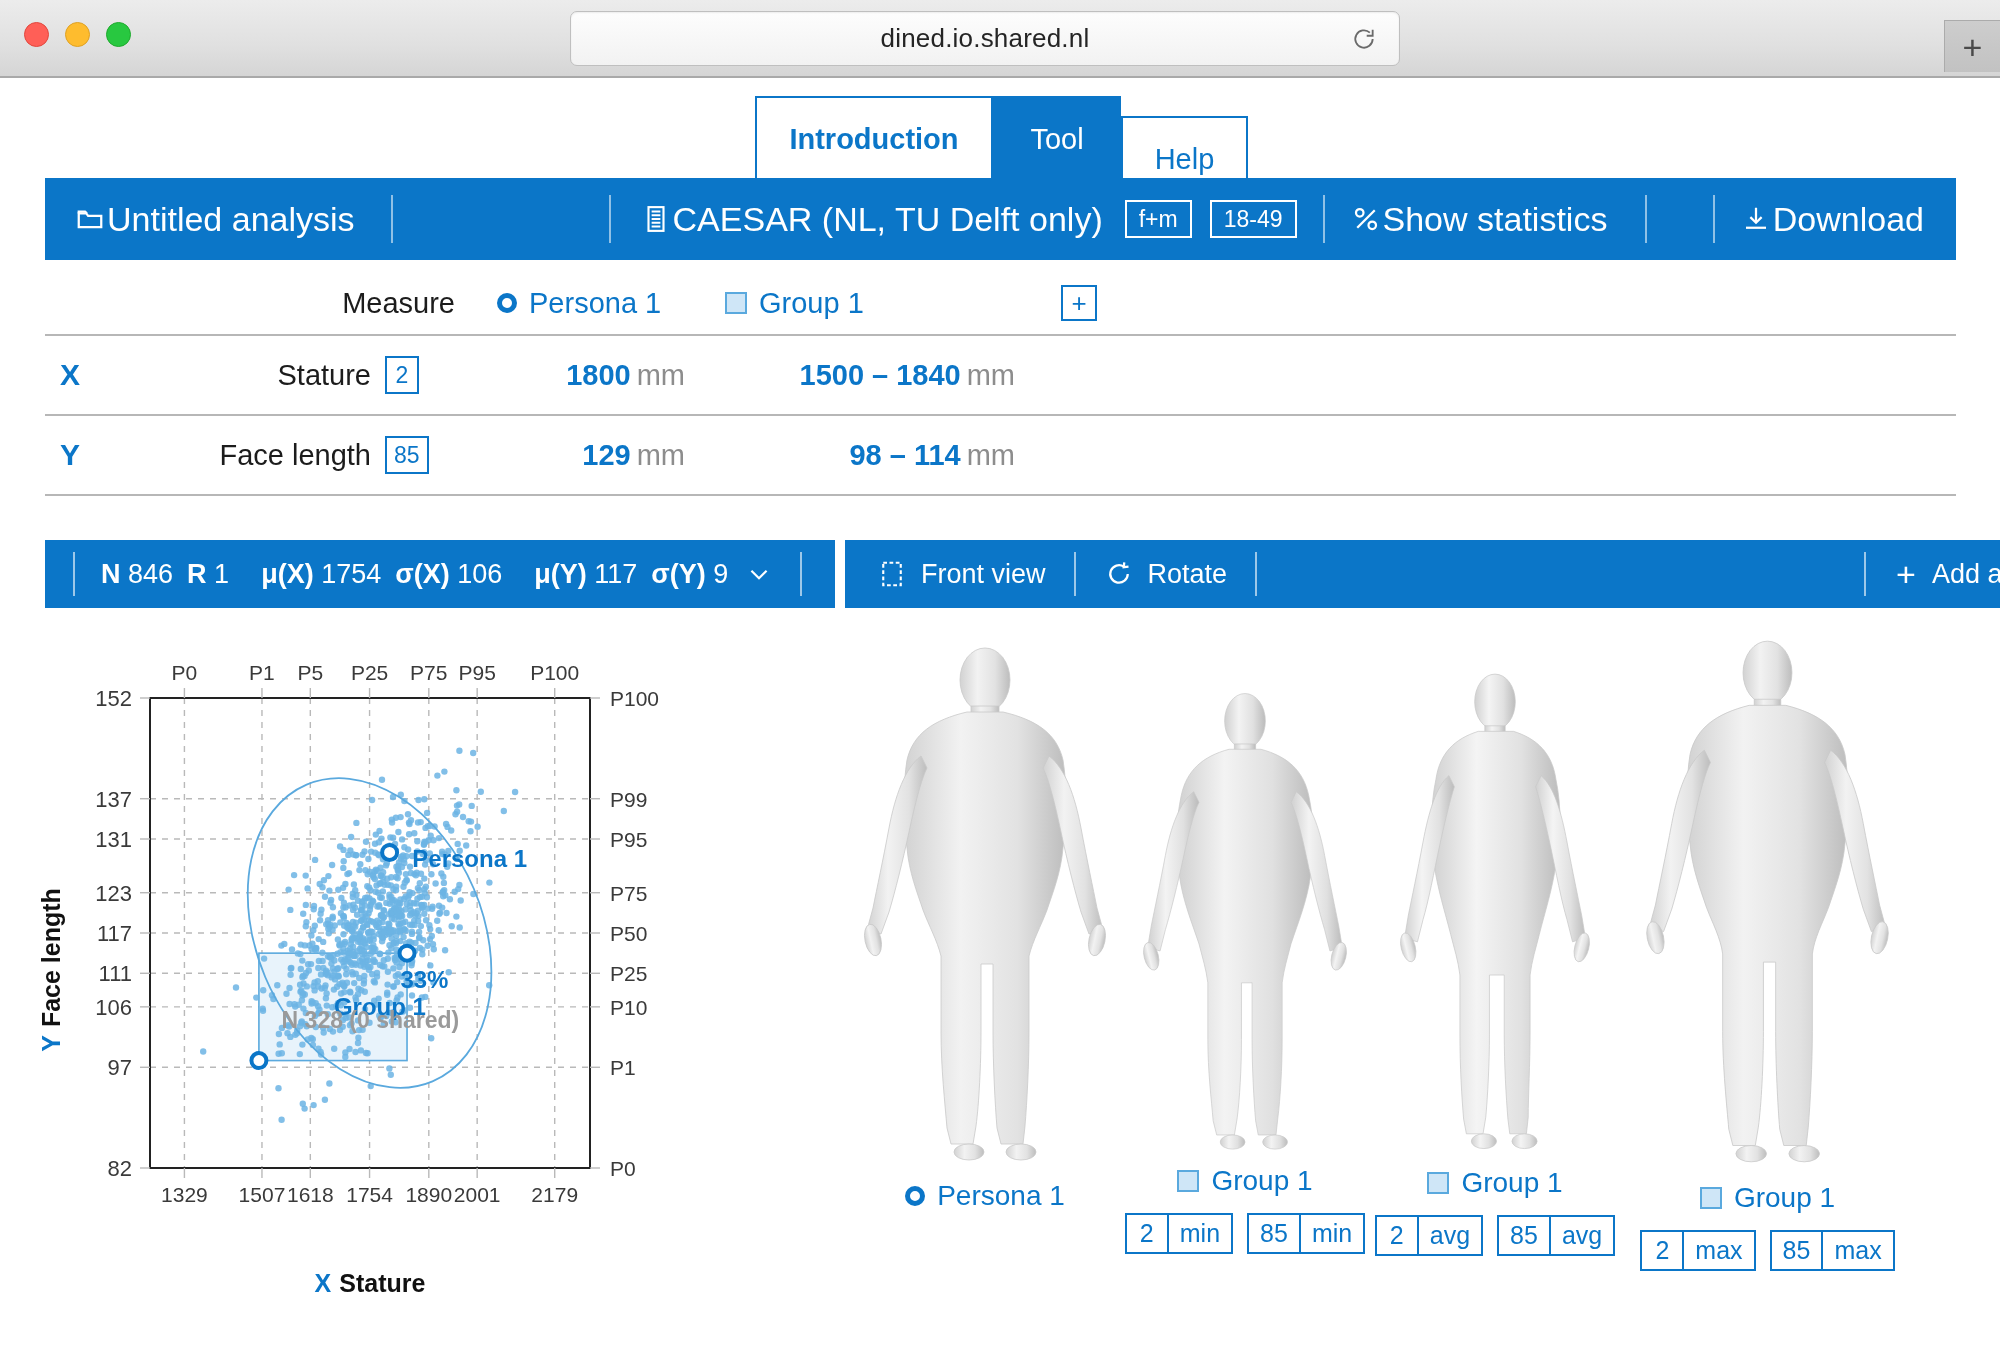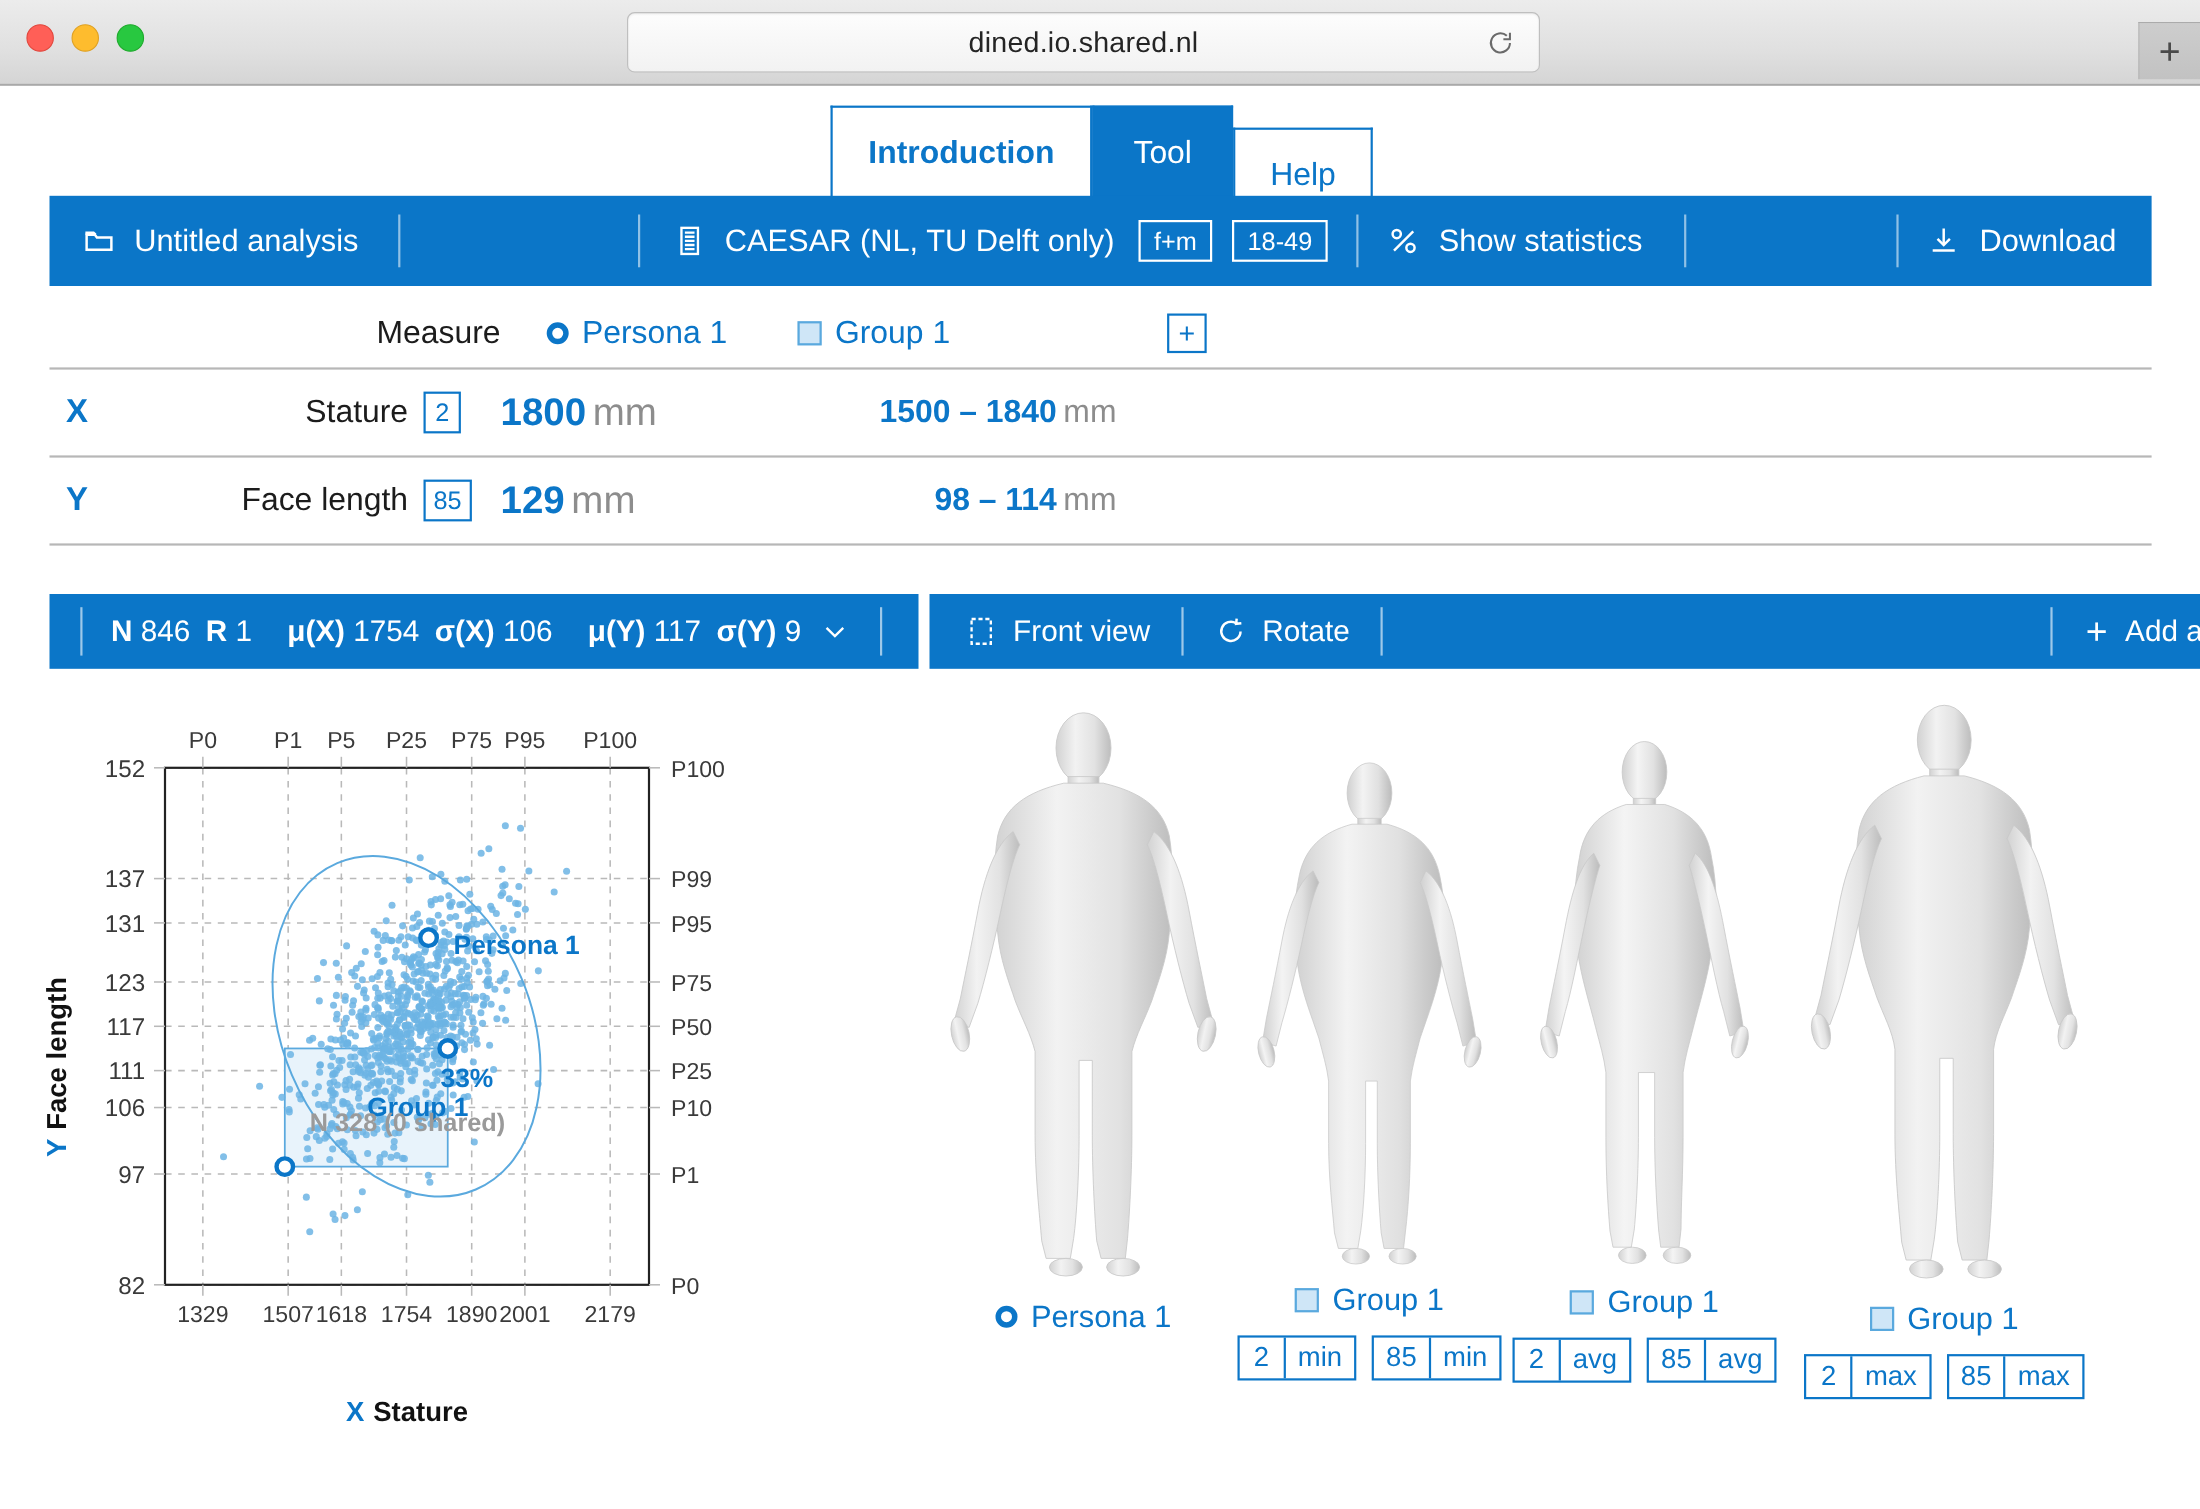"Untitled analysis" .tb-item { font-size: 28px -> 34px; gap: 17px -> 2px }
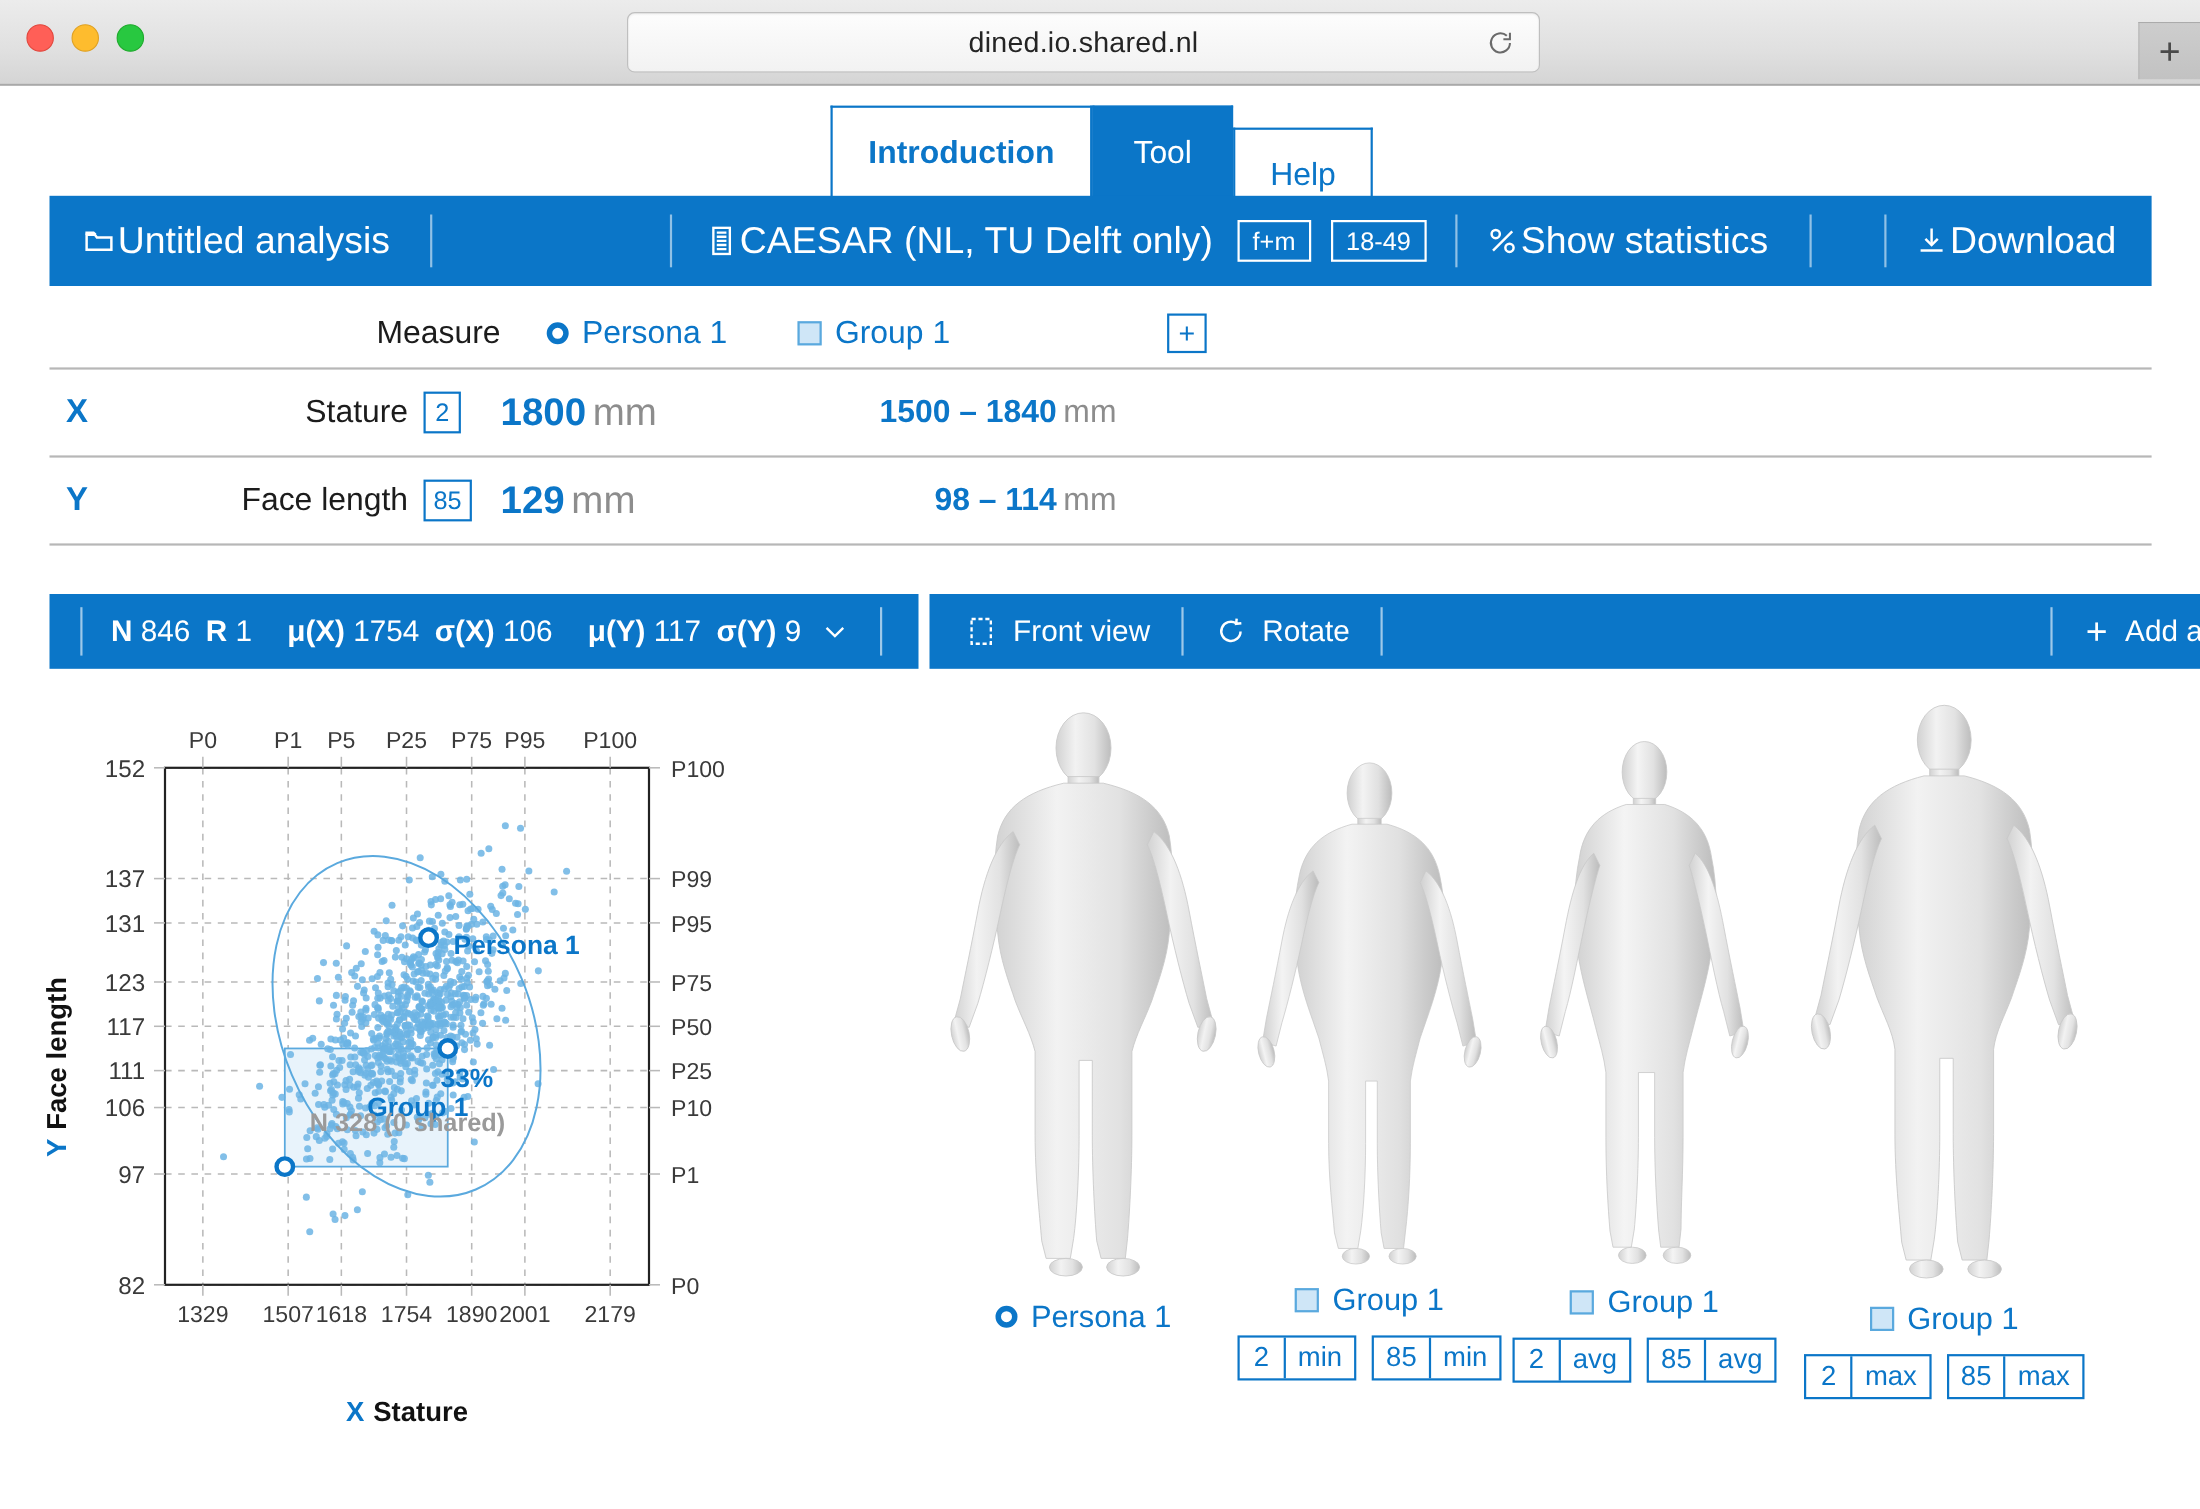"1800 mm" .col-persona { font-size: 35px -> 29px; text-align: none -> right }
